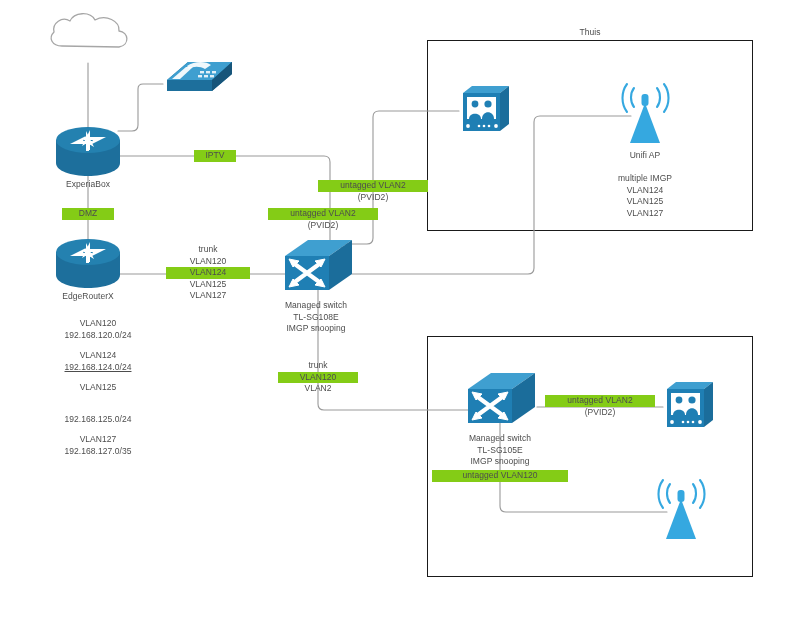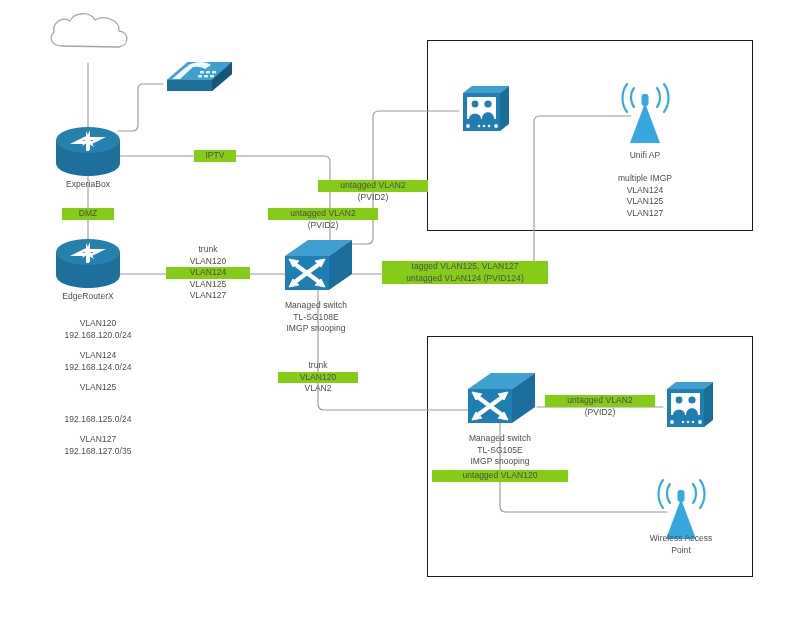"Thuis" div.grptitle { html: none -> <div>Thuis</div> }
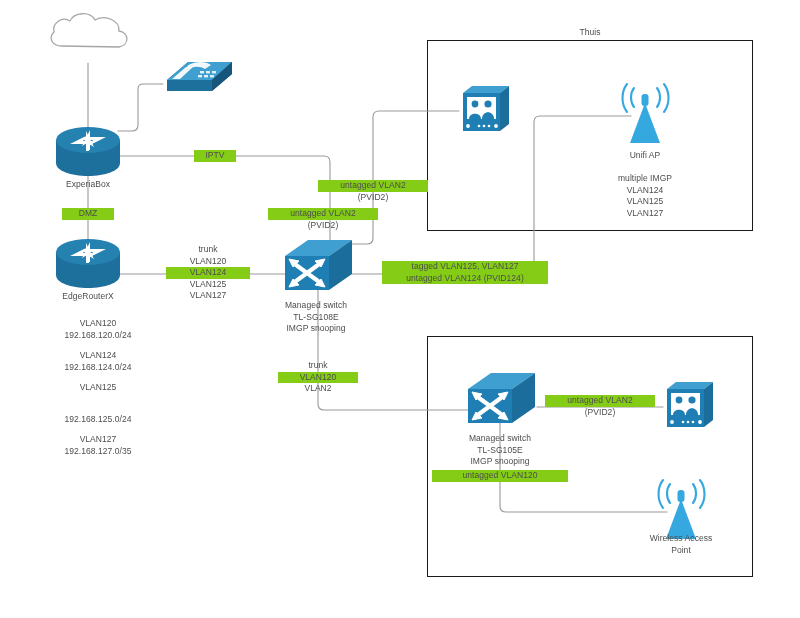"tagged VLAN125, VLAN127" div { html: <div> <div>tagged VLAN125, VLAN127</div> <div>untagged VLAN124 (PVID124)</div> </div> -> none }
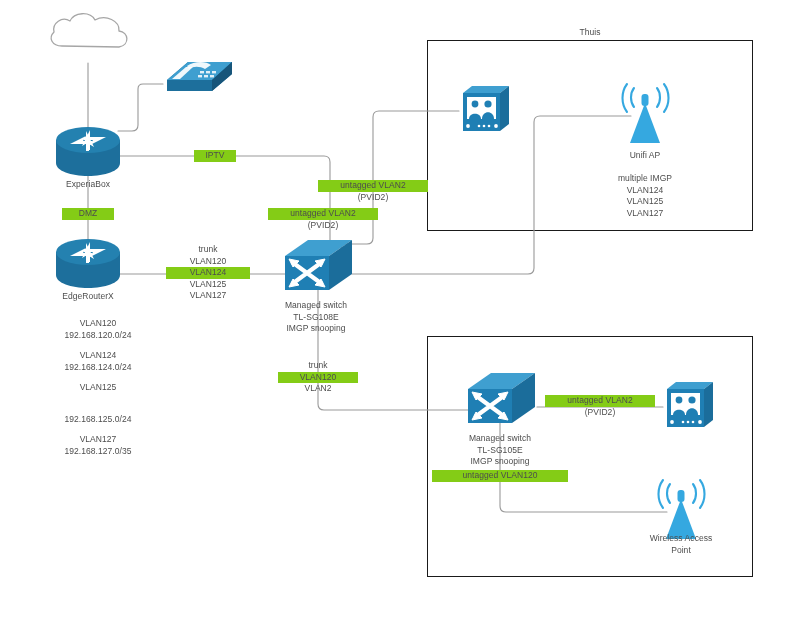"192.168.124.0/24" div.lbl { text-decoration: none -> underline }
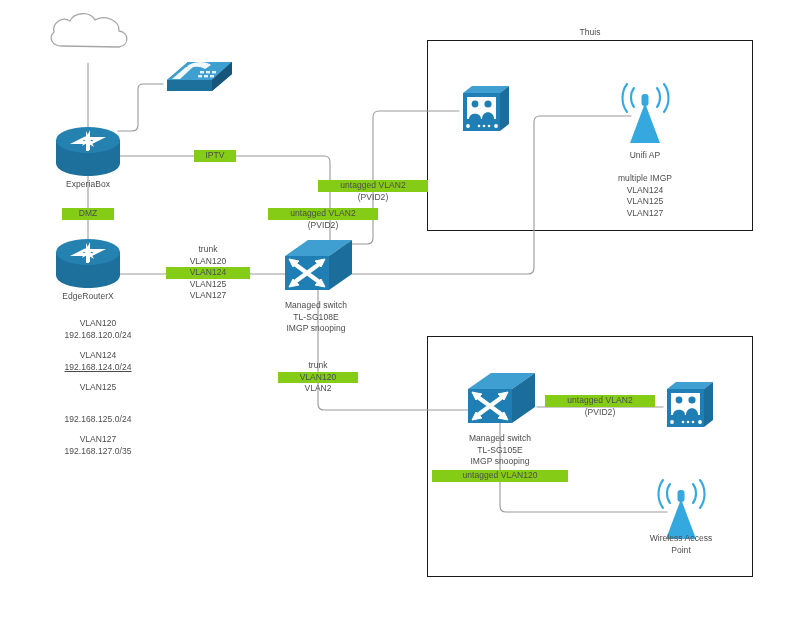"Wireless Access" div { html: <div> <div>Wireless Access</div> <div>Point</div> </div> -> none }
